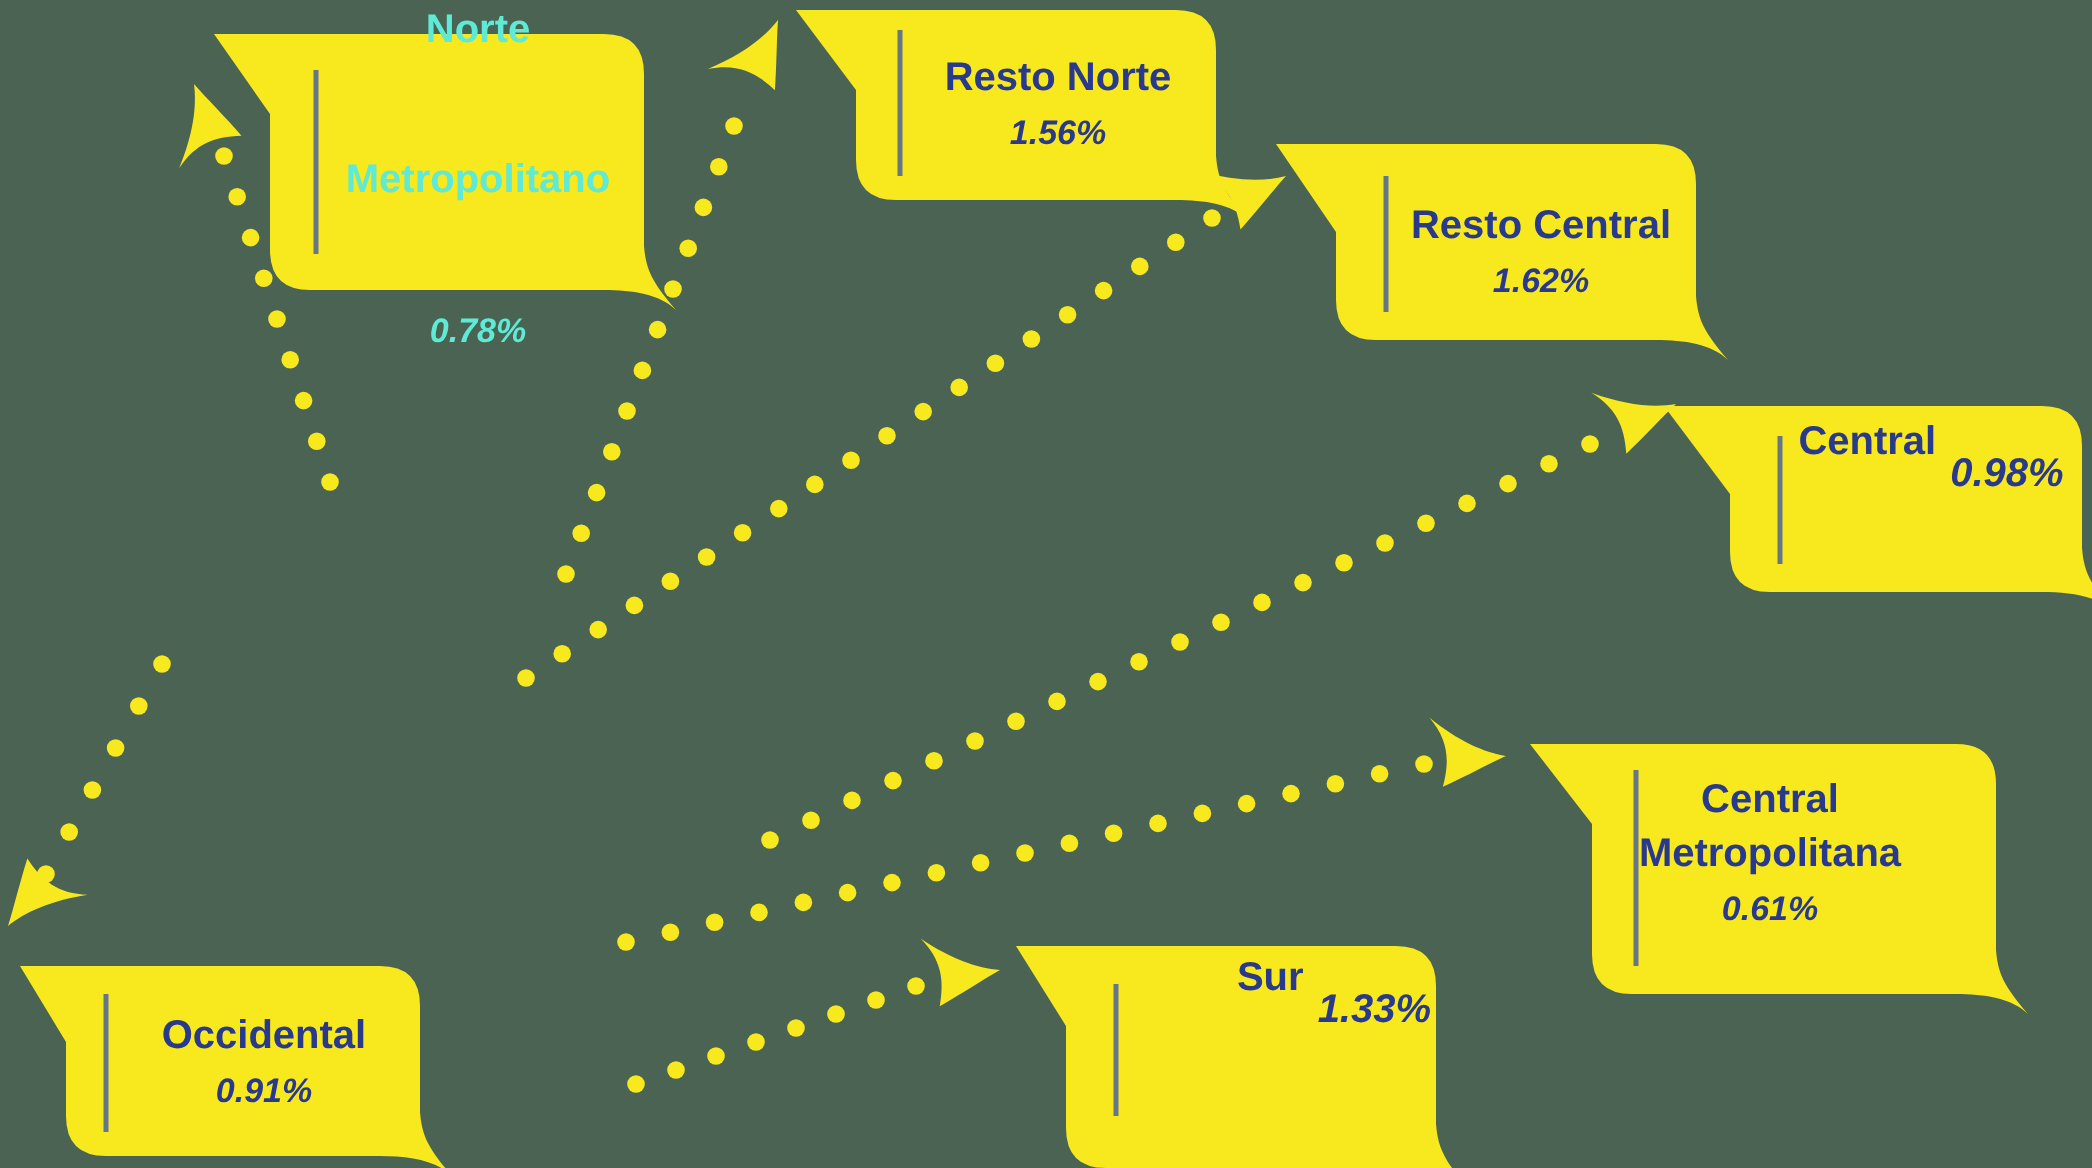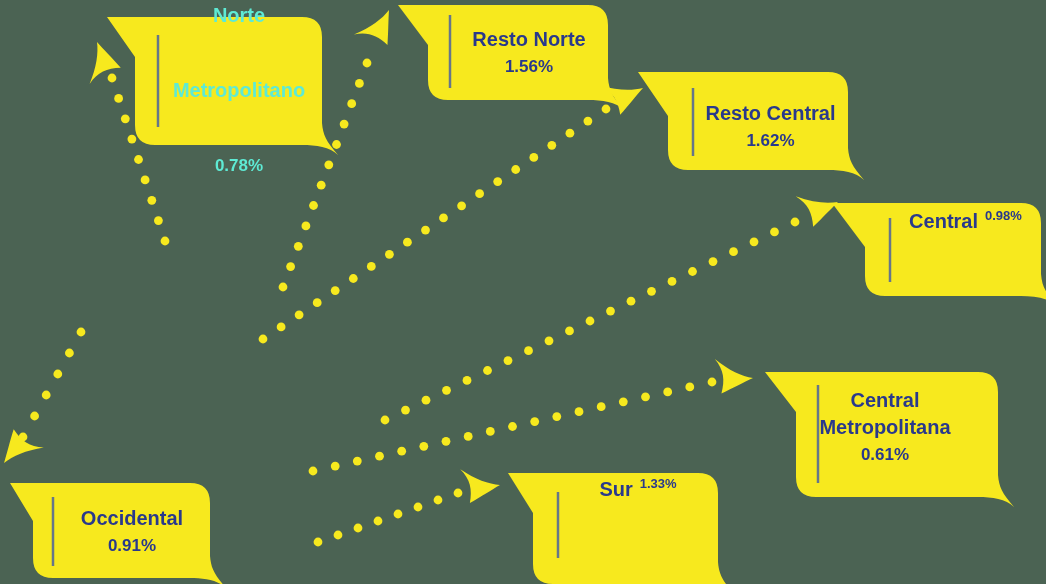"1.56%" .callout-text .value { font-style: none -> italic }
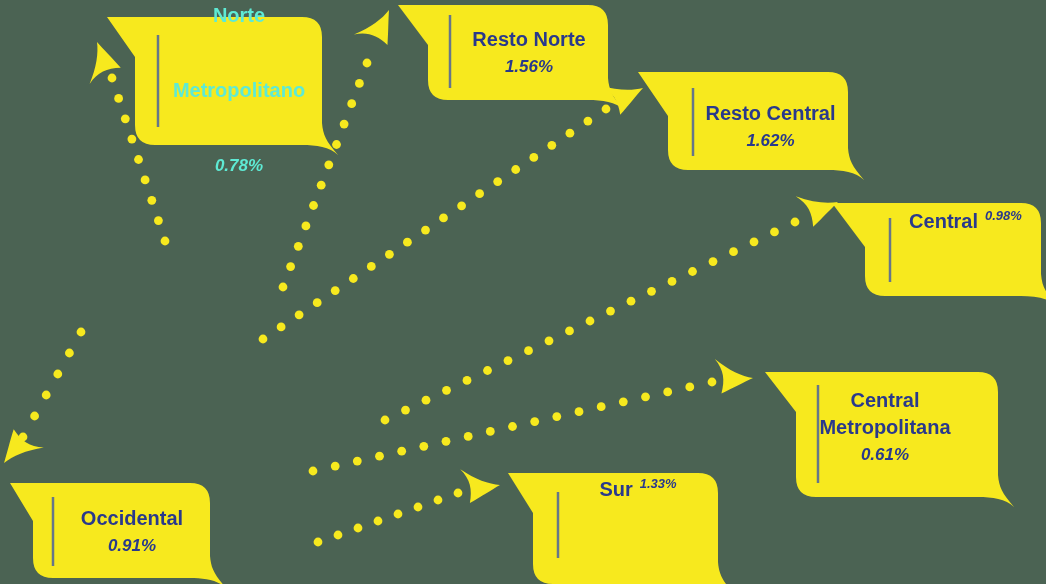"0.98%" .callout-text.inline .value { font-size: 13px -> 20px; margin-top: 0 -> 16px }
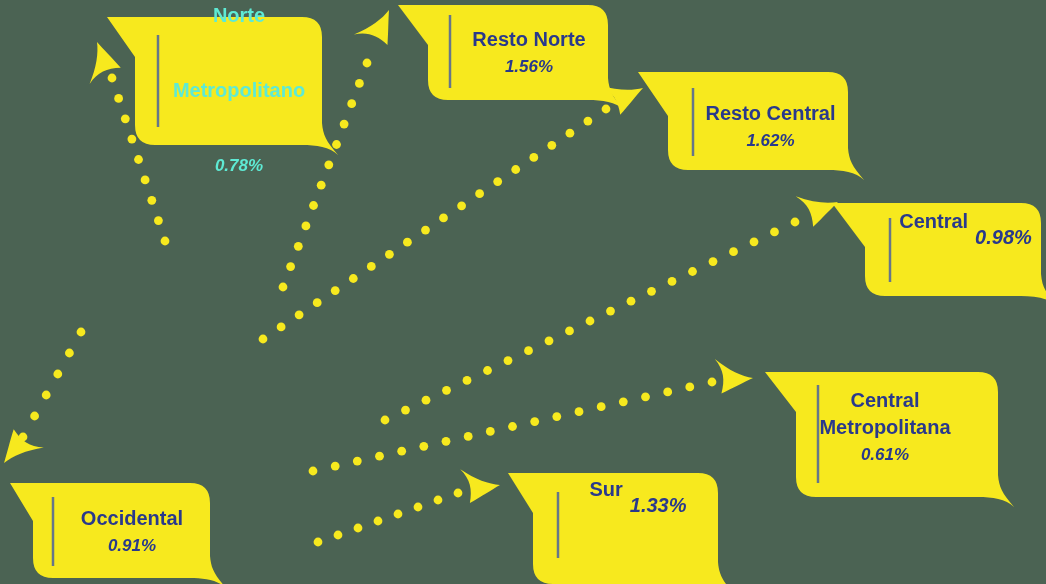"Sur" div.callout-text { padding-left: none -> 29px }
